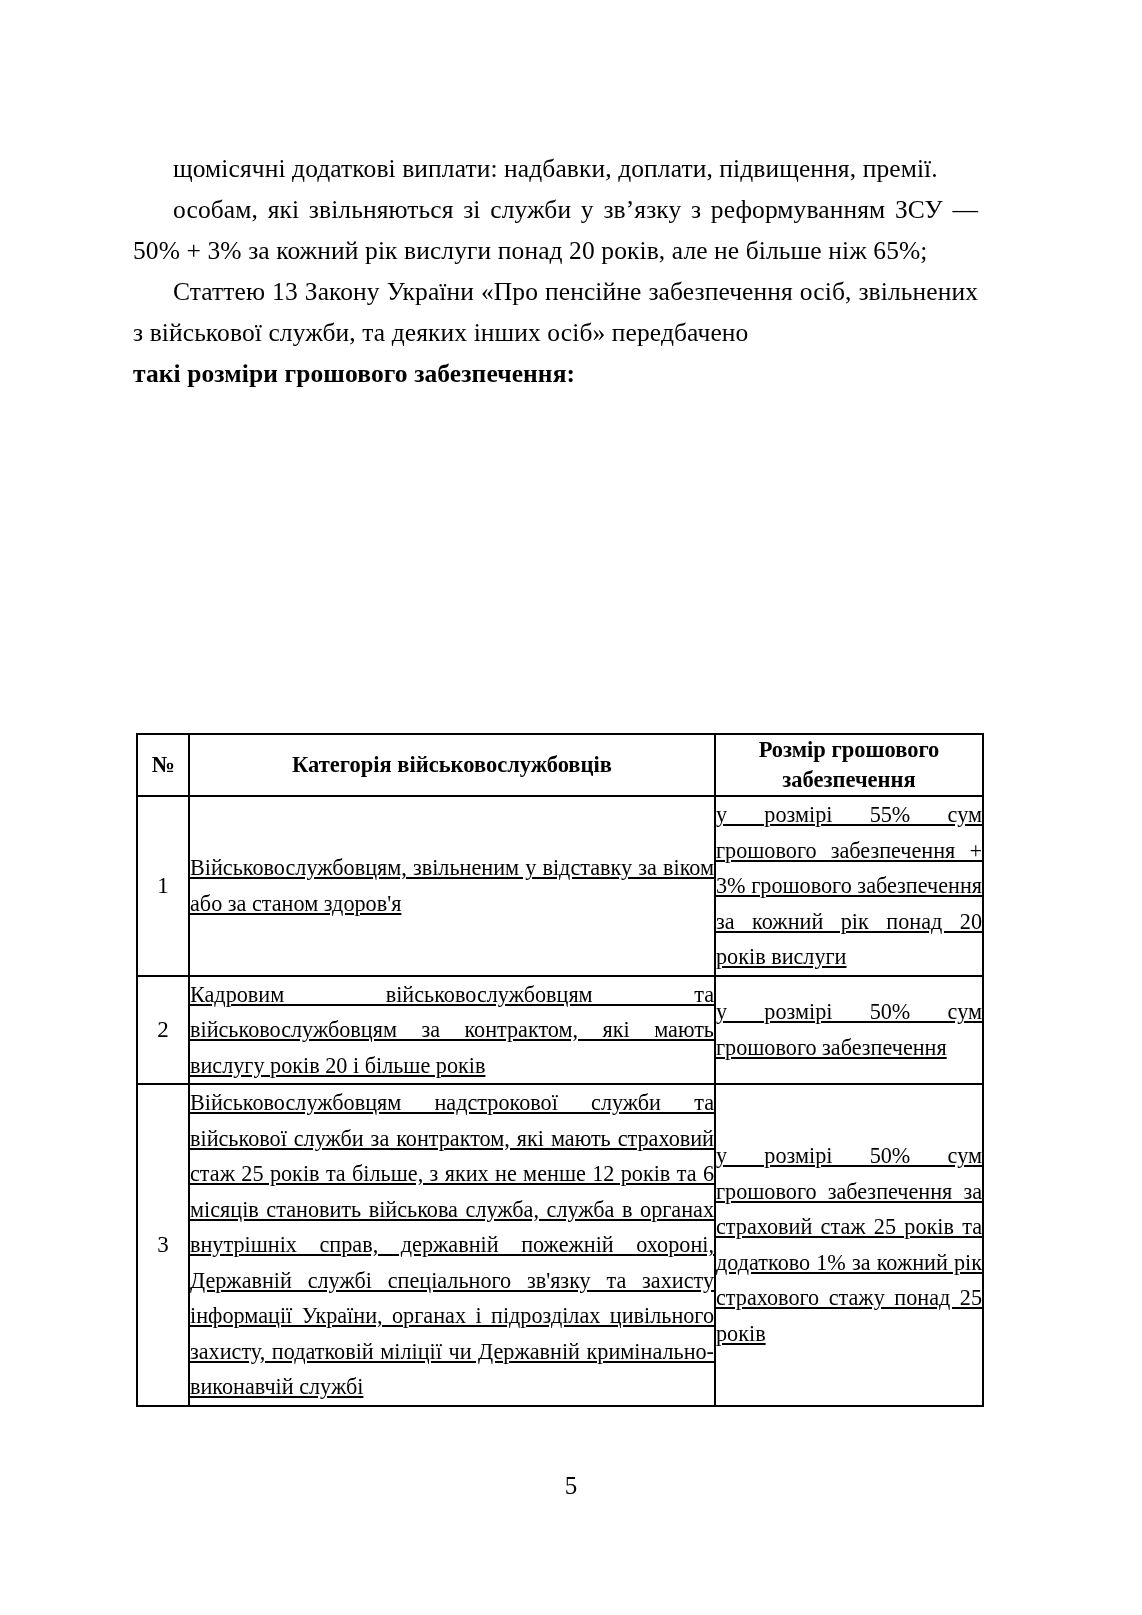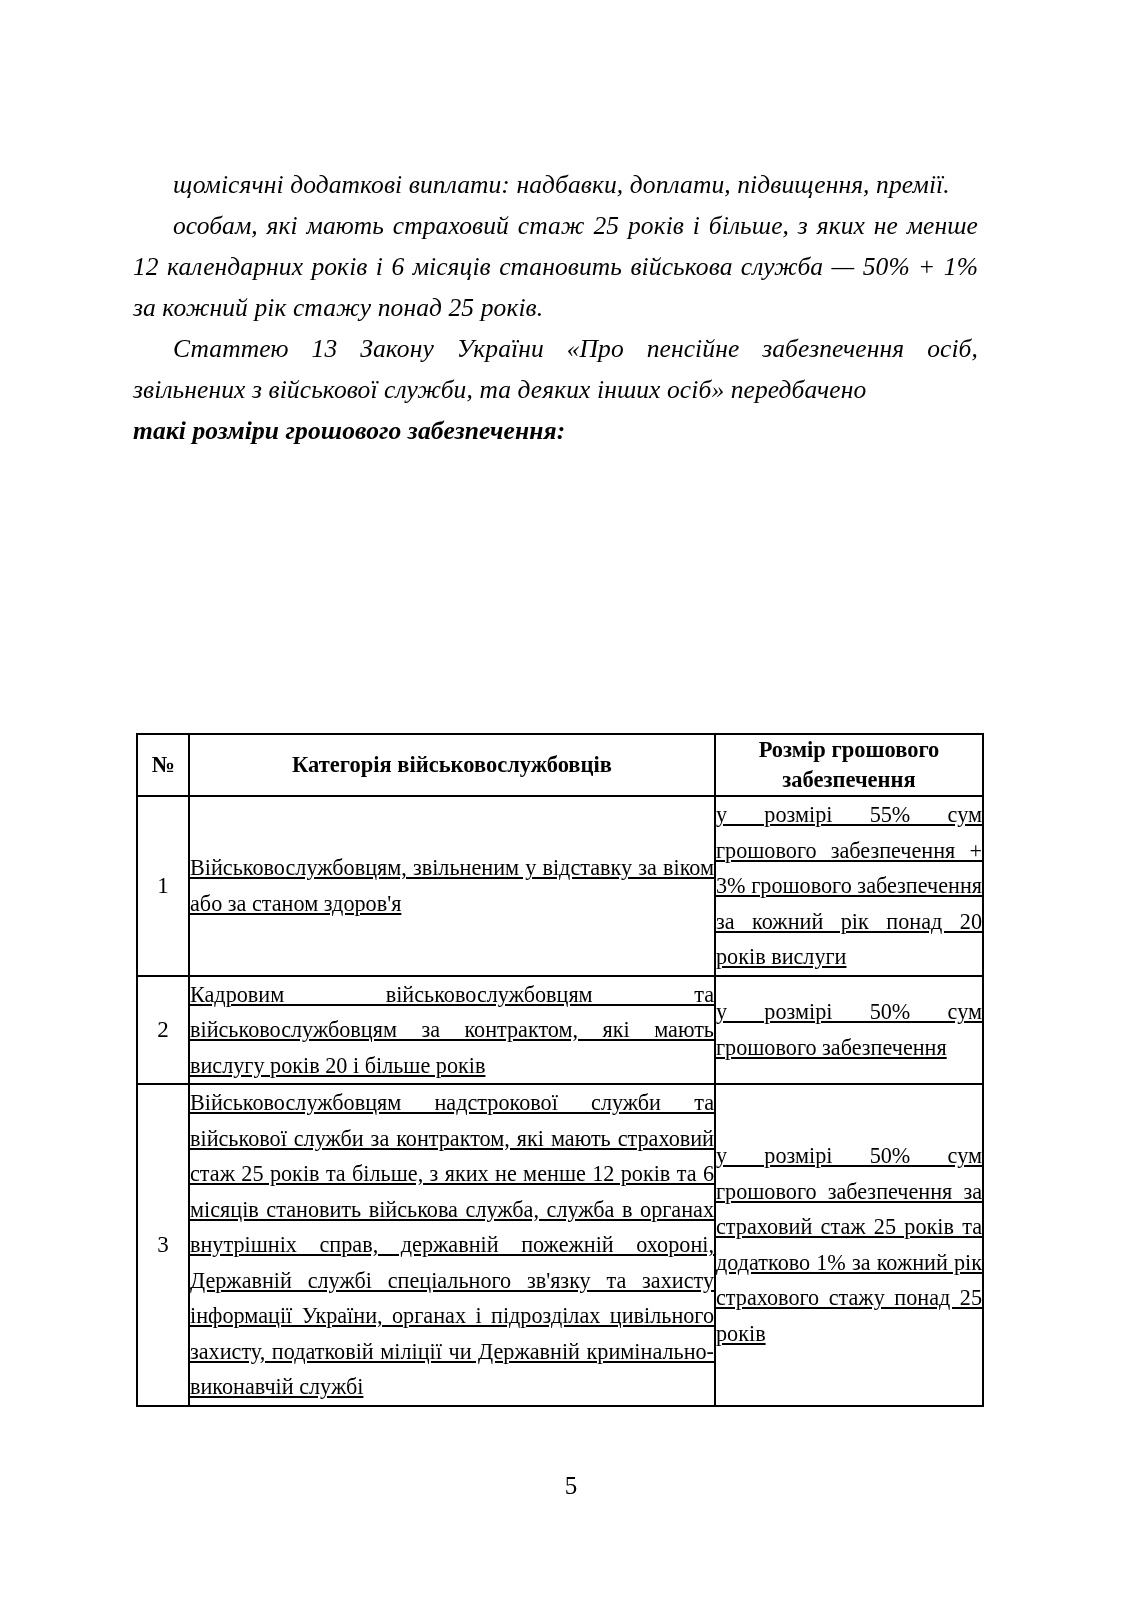"щомісячні додаткові виплати: надбавки," .content { font-style: italic -> none; top: 164px -> 148px }
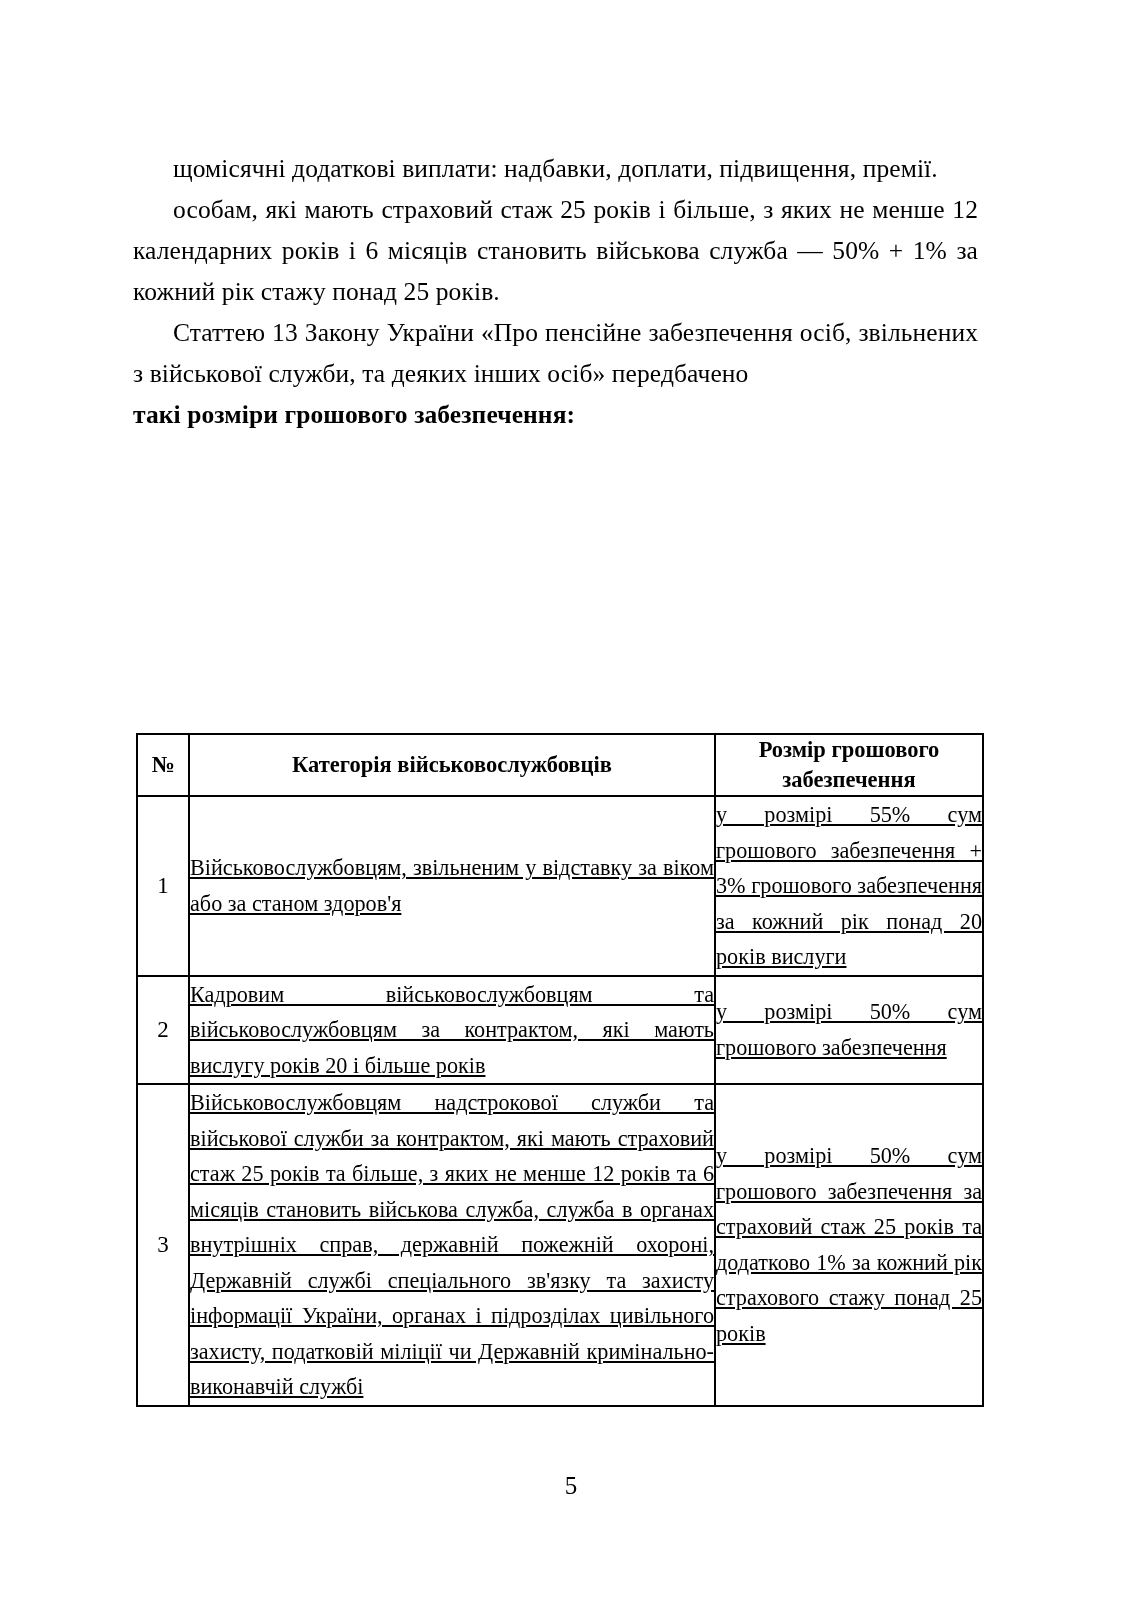"особам, які звільняються зі служби" p.body-par { html: none -> <p>особам, які звільняються зі служби у зв’язку з реформуванням ЗСУ — 50% + 3% за кожний рік вислуги понад 20 років, але не більше ніж 65%;</p> }
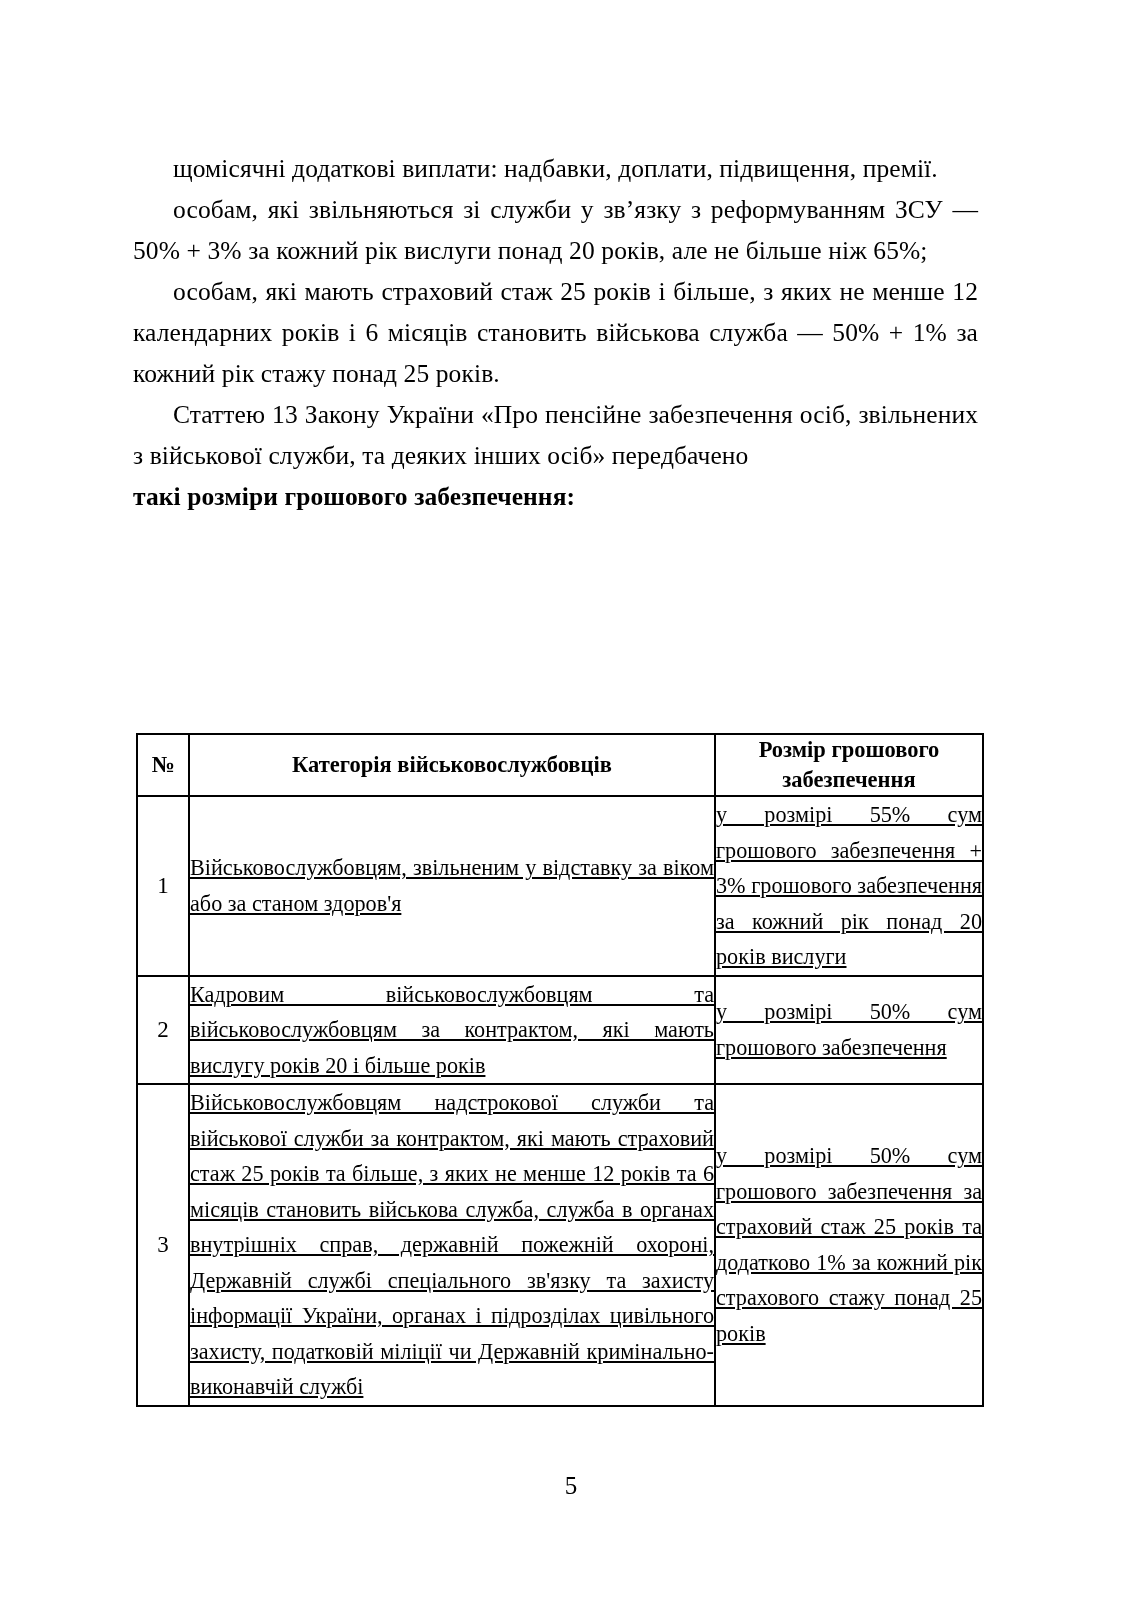"особам, які мають страховий стаж" p.body-par { html: <p>особам, які мають страховий стаж 25 років і більше, з яких не менше 12 календарних років і 6 місяців становить військова служба — 50% + 1% за кожний рік стажу понад 25 років.</p> -> none }
